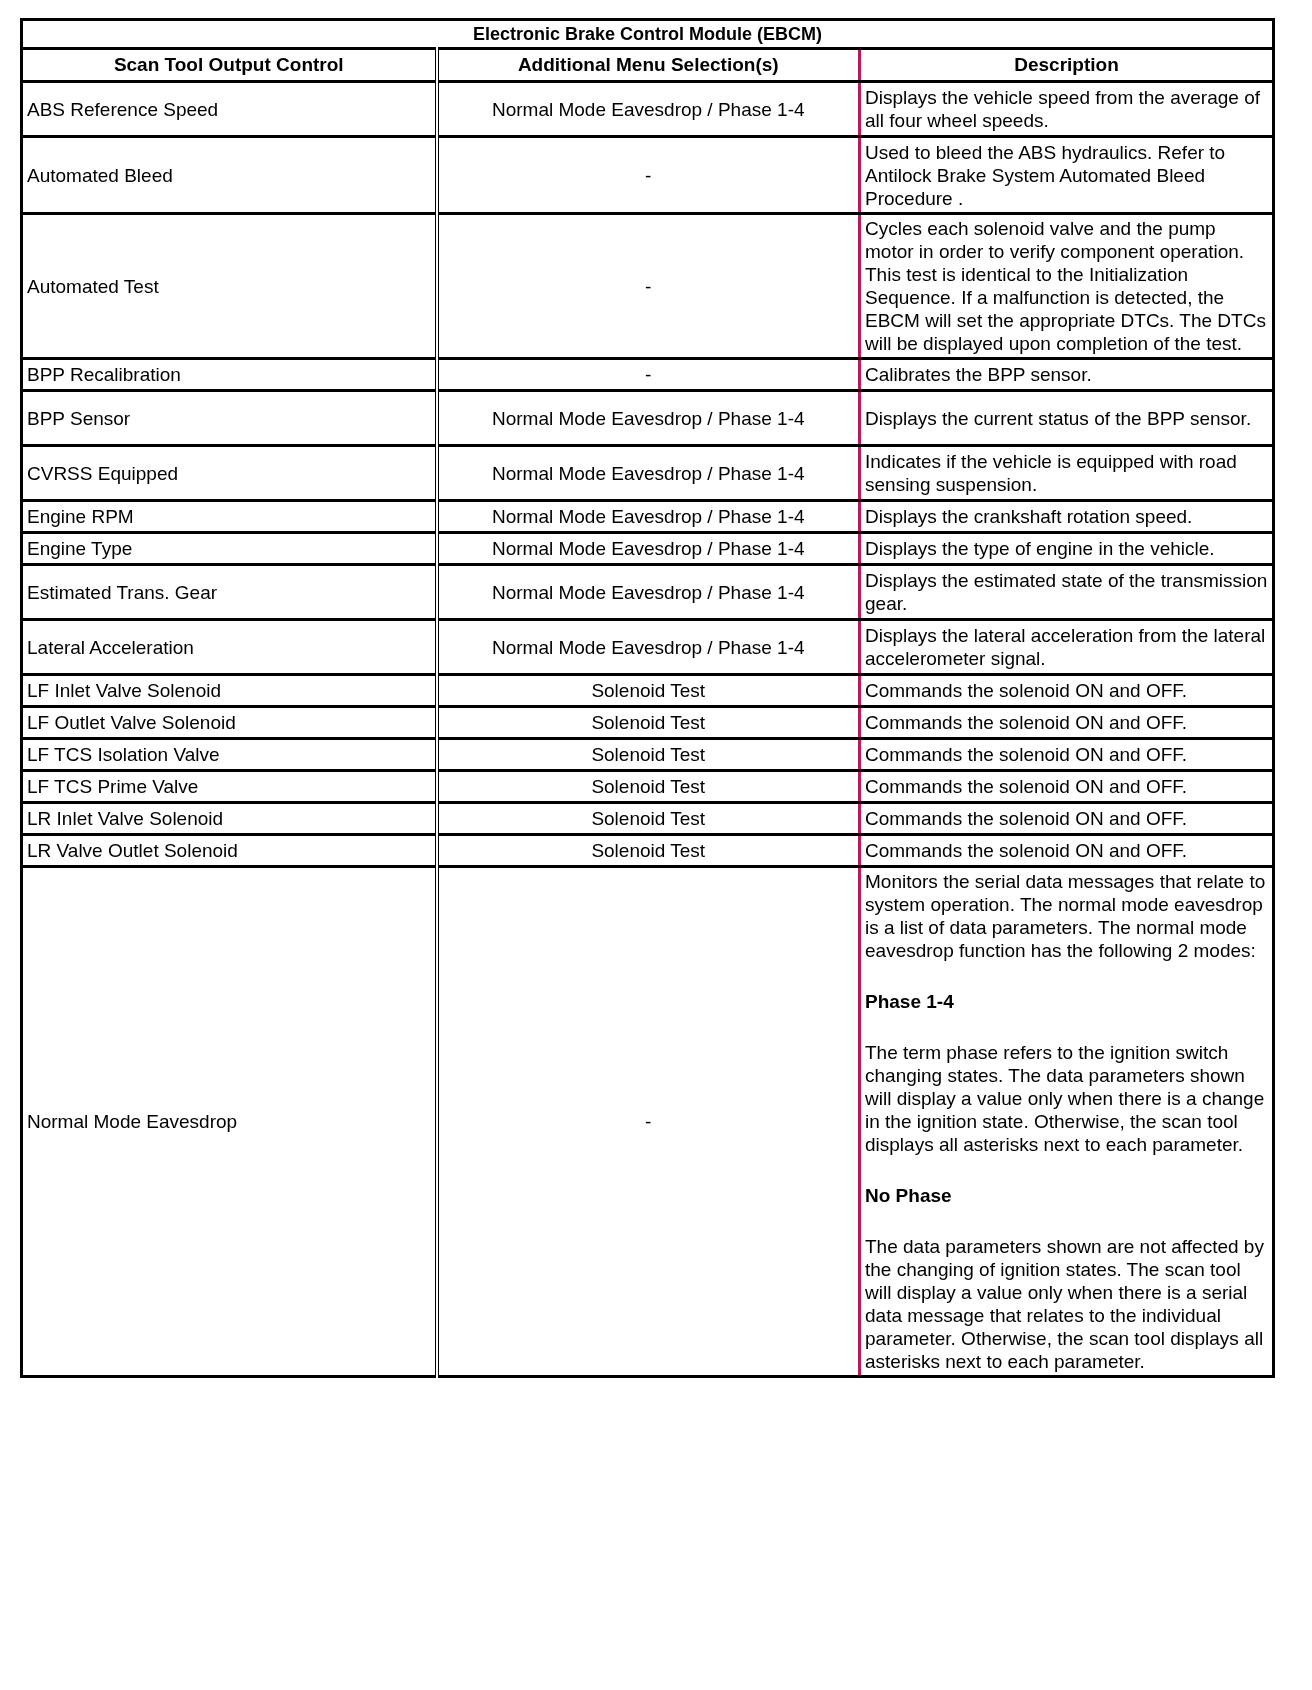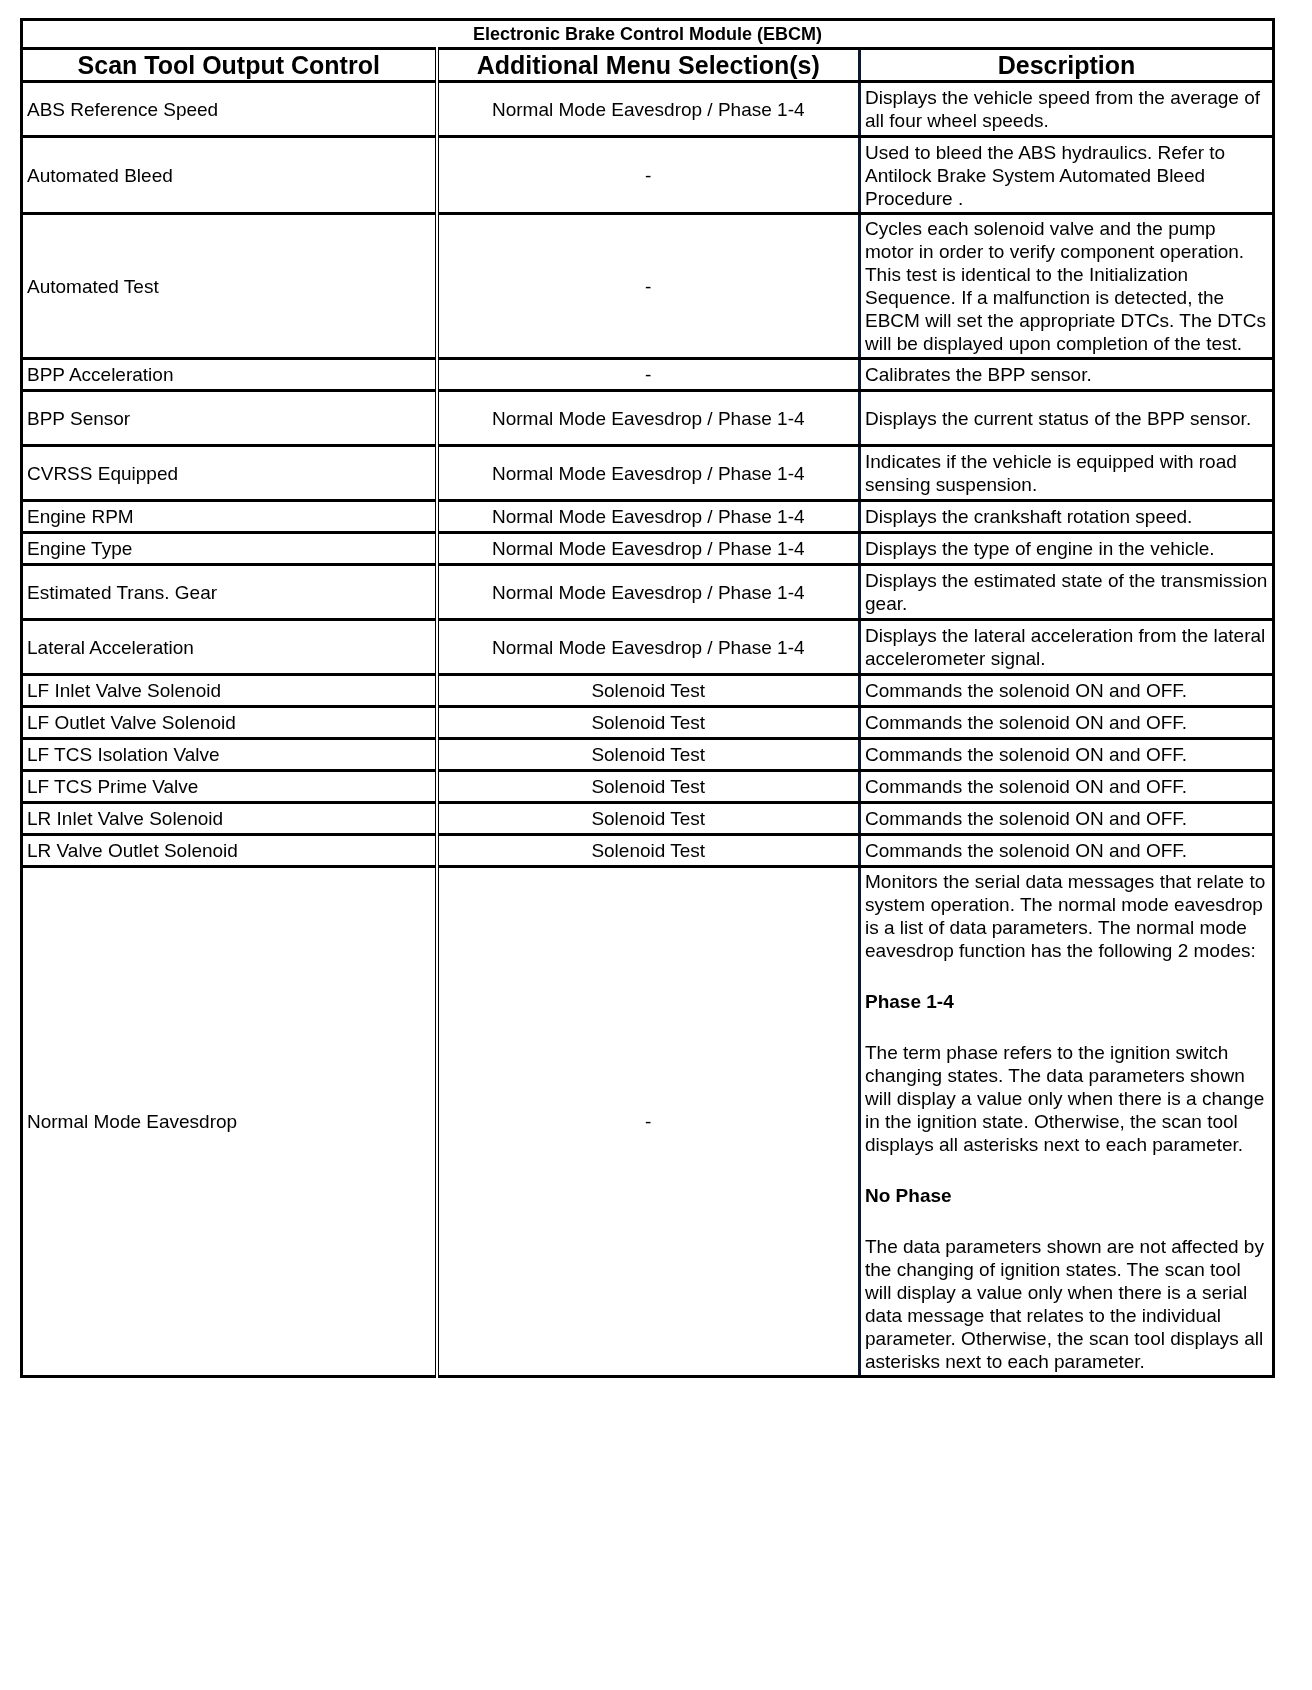"Scan Tool Output Control" table.ebcm th.head { font-size: 25px -> 19px }
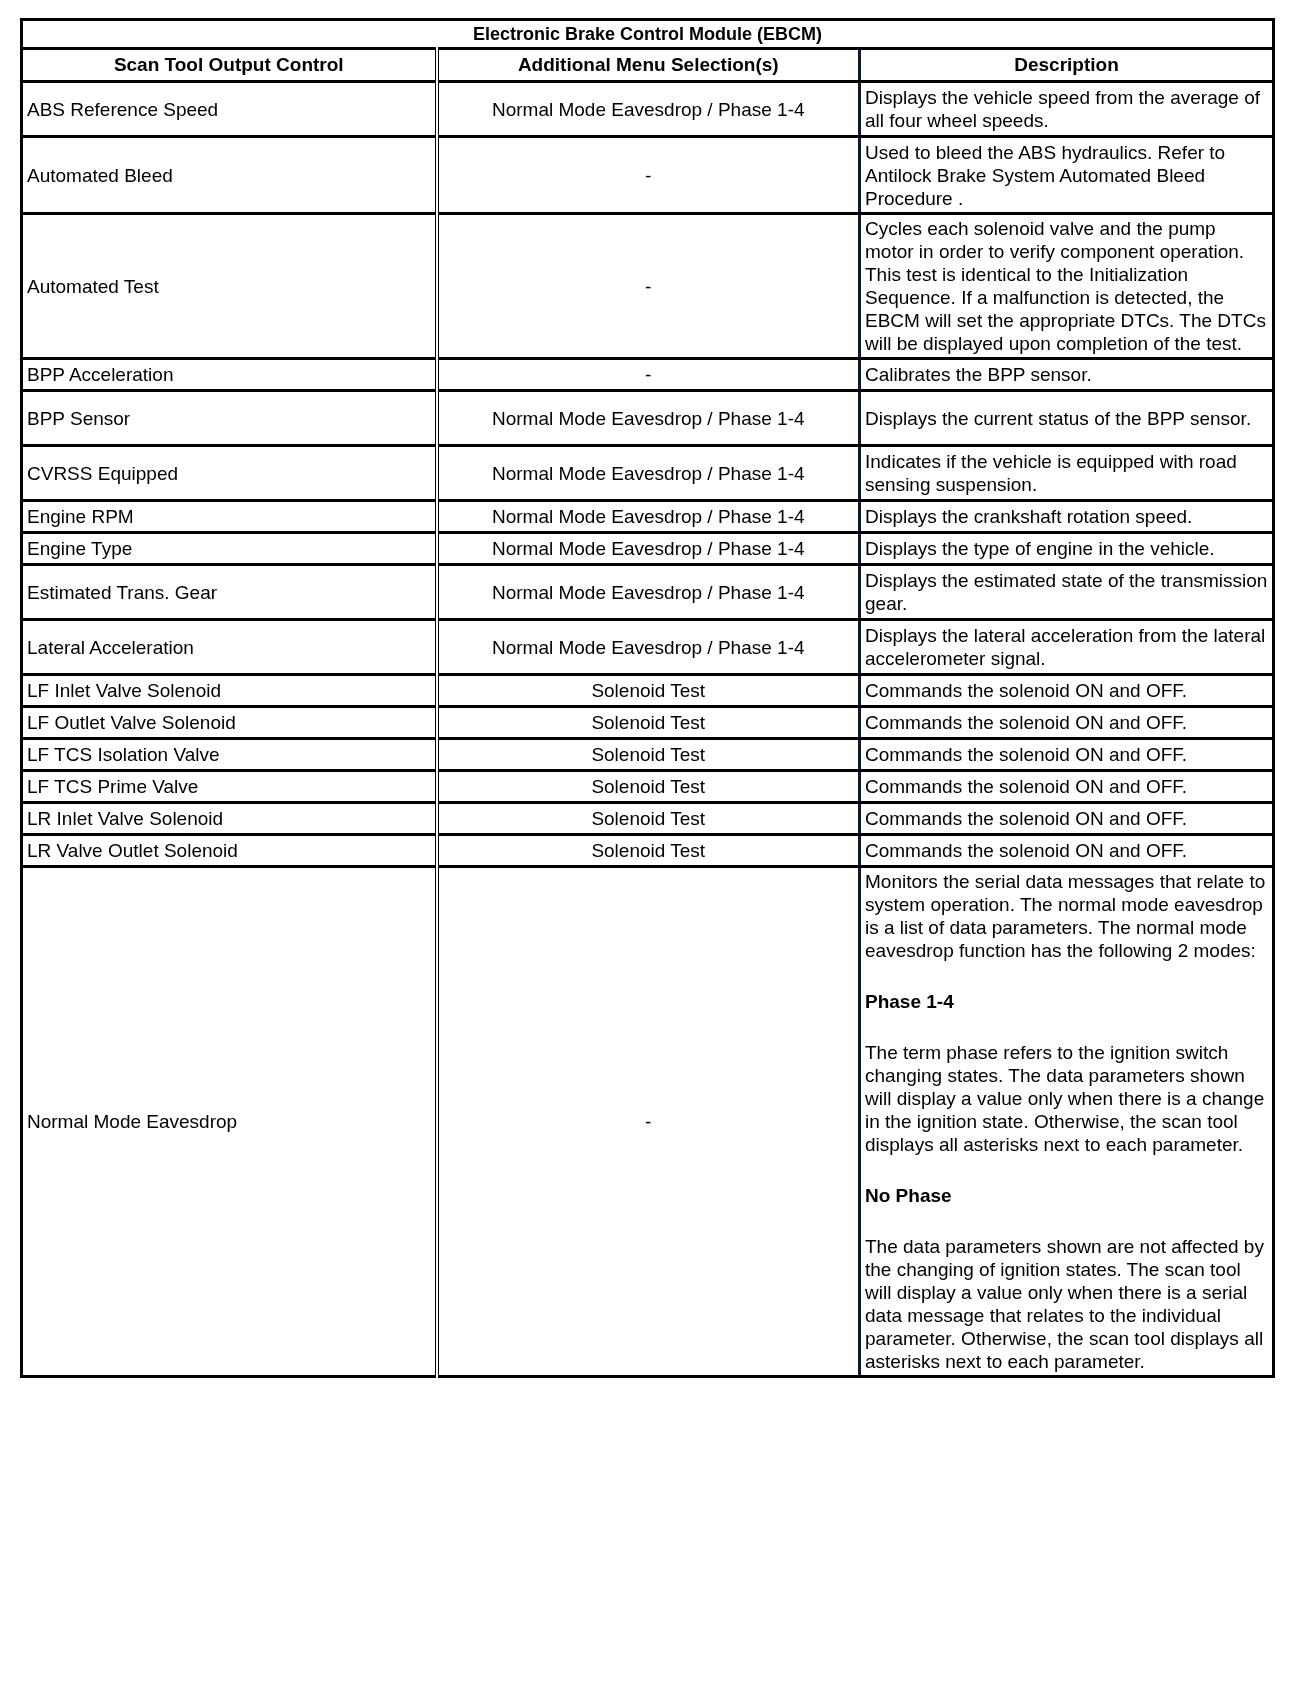"Additional Menu Selection(s)" table.ebcm .col2 { border-right: 3px solid #0f172a -> 3px solid #be185d }
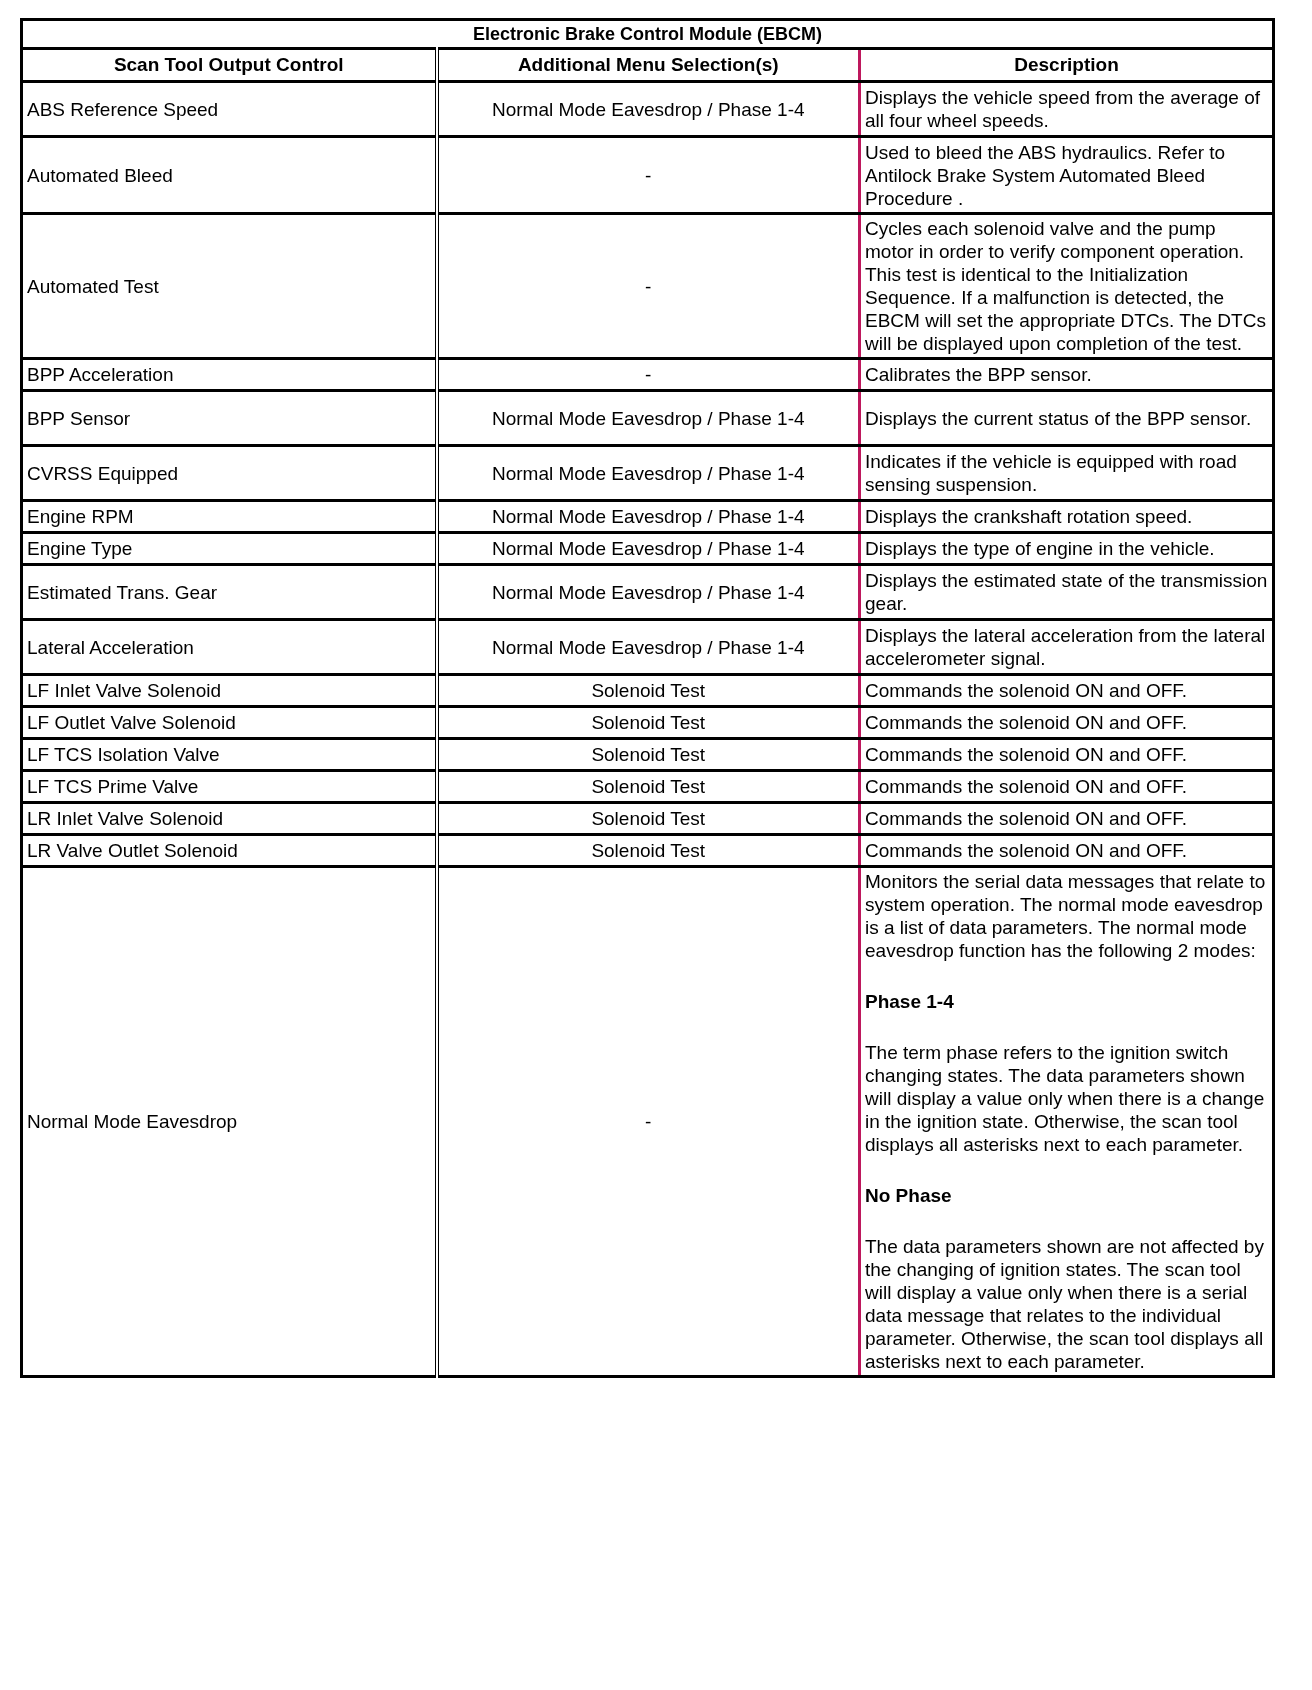"BPP Acceleration" td.col1 { text: Acceleration -> Recalibration }
